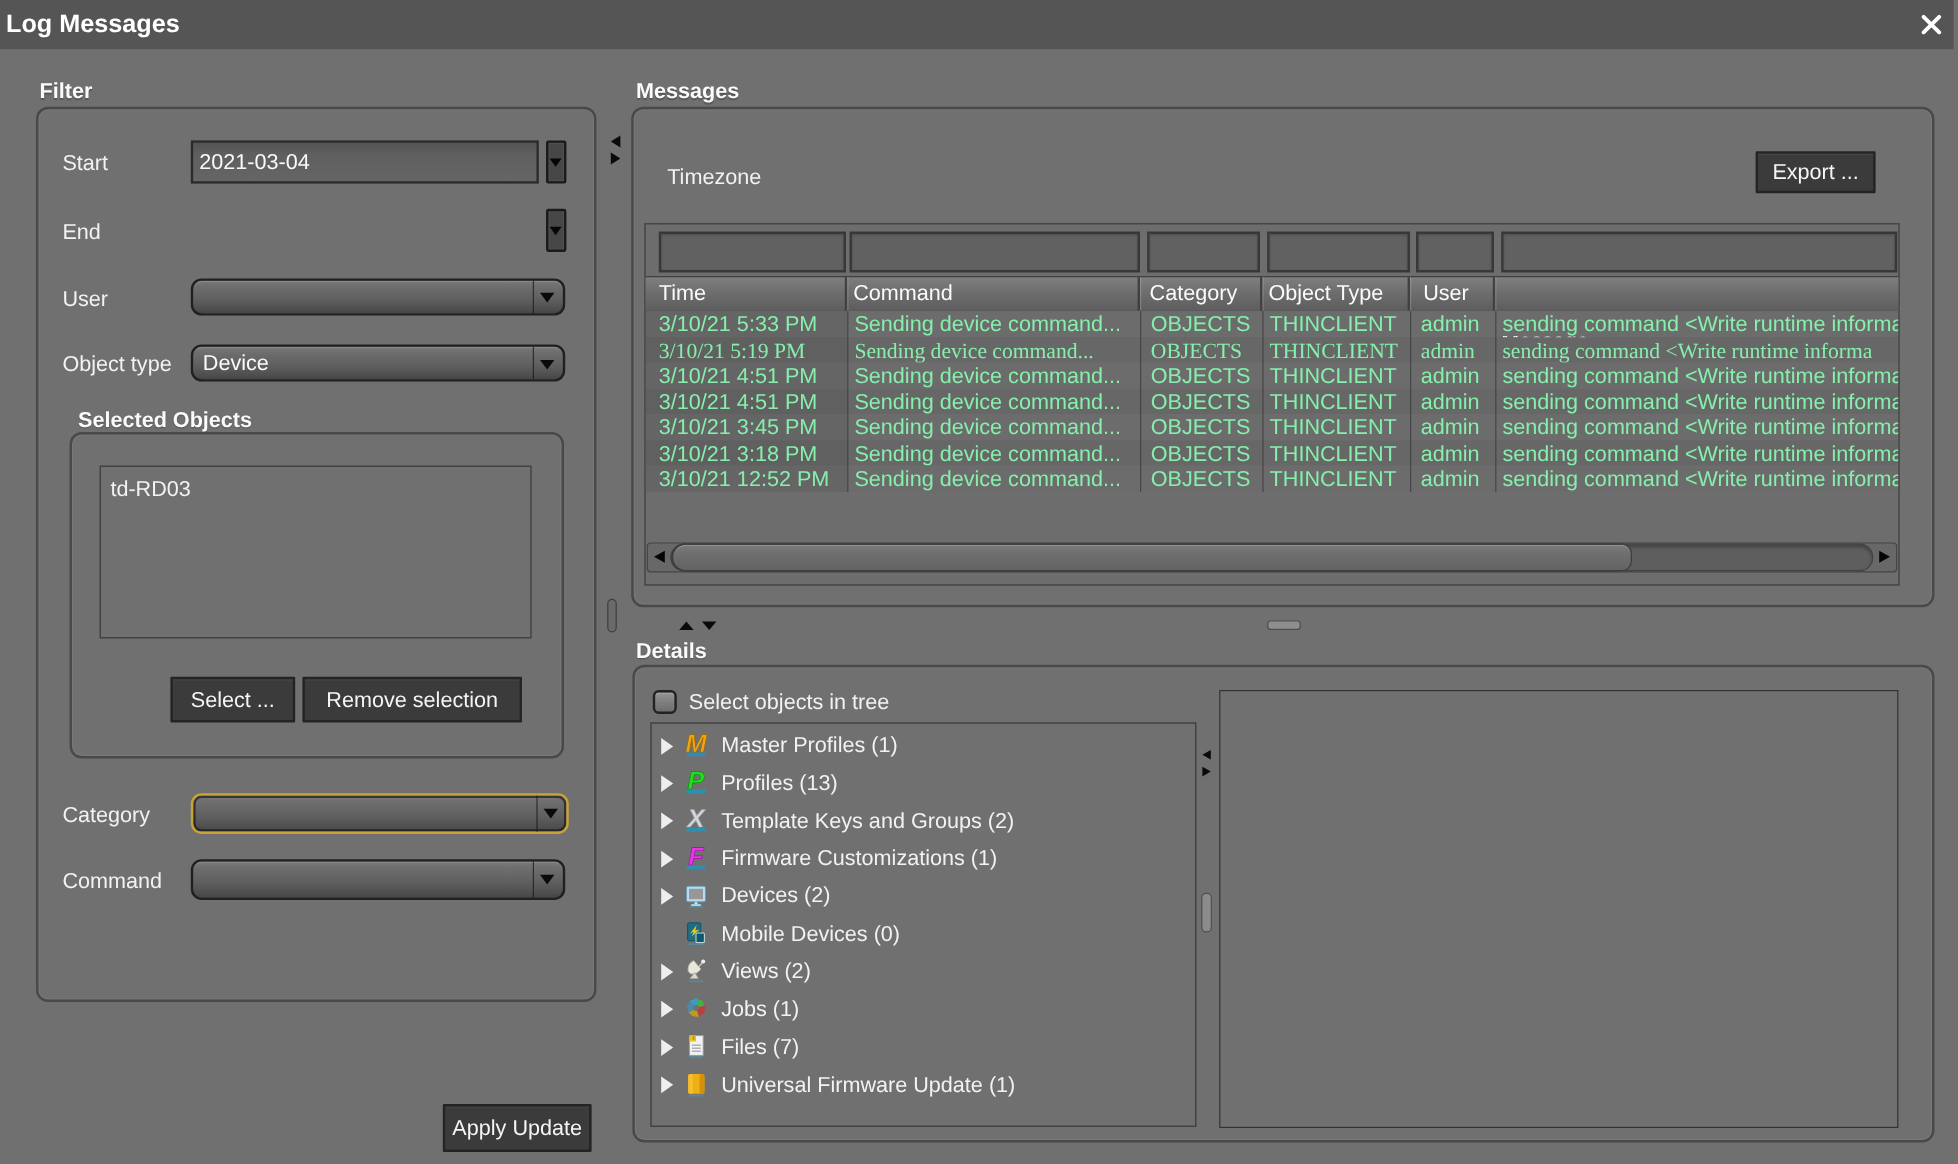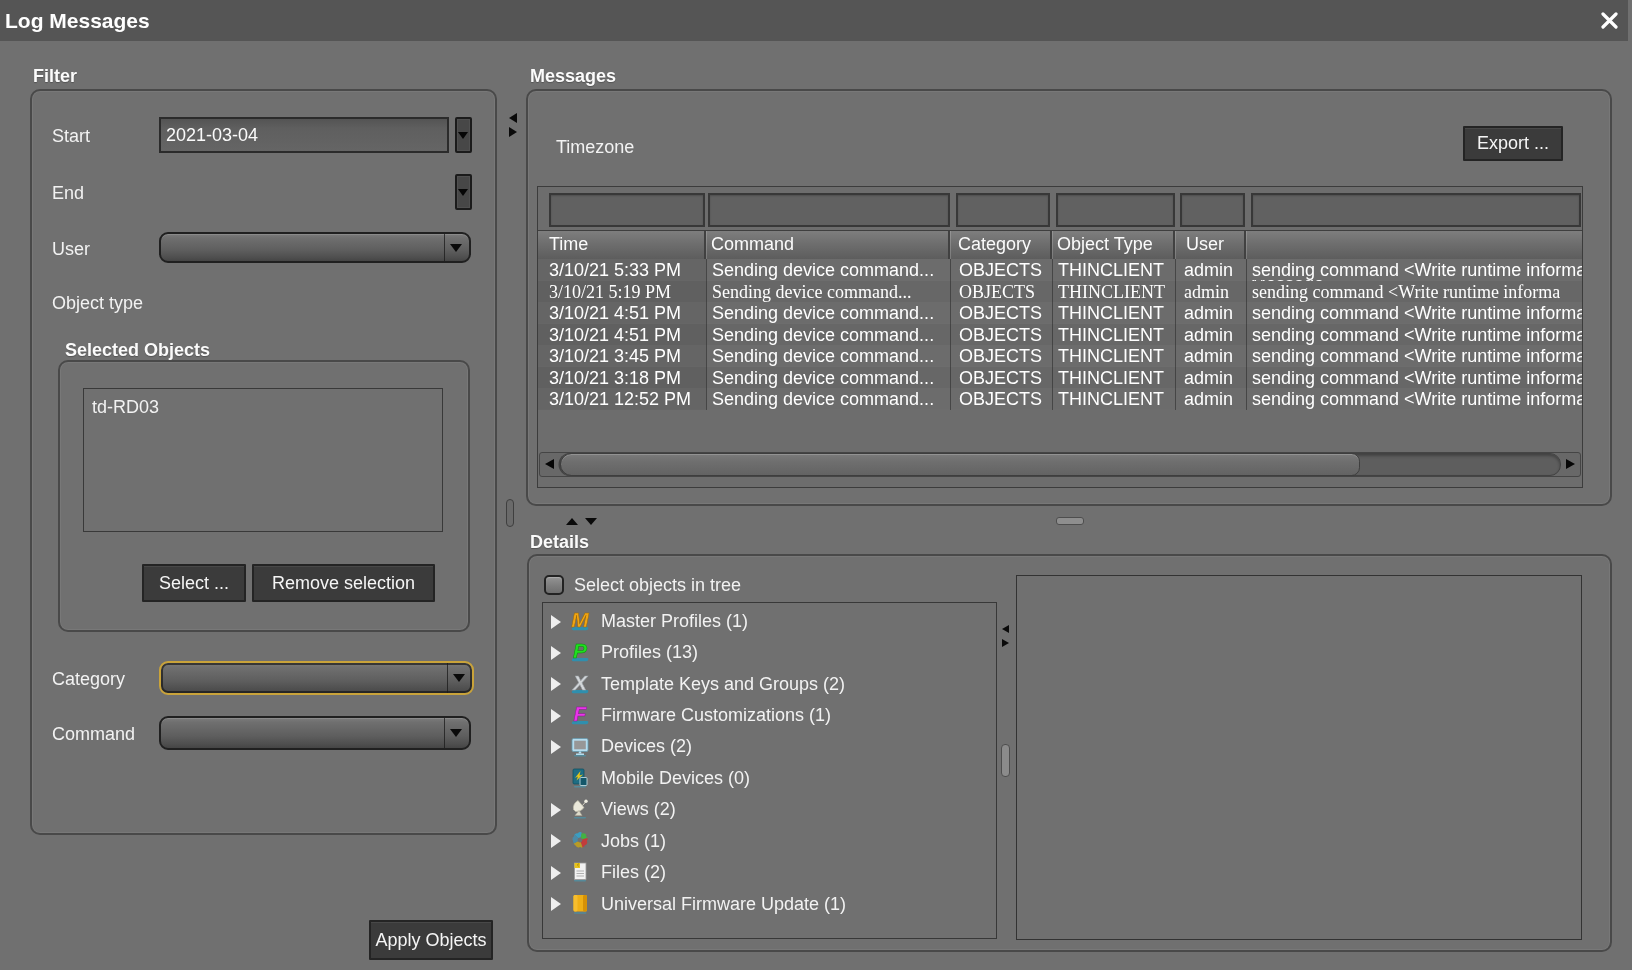"3/10/21 5:33 PM" div.abs { color: #ffffff -> #86efac }
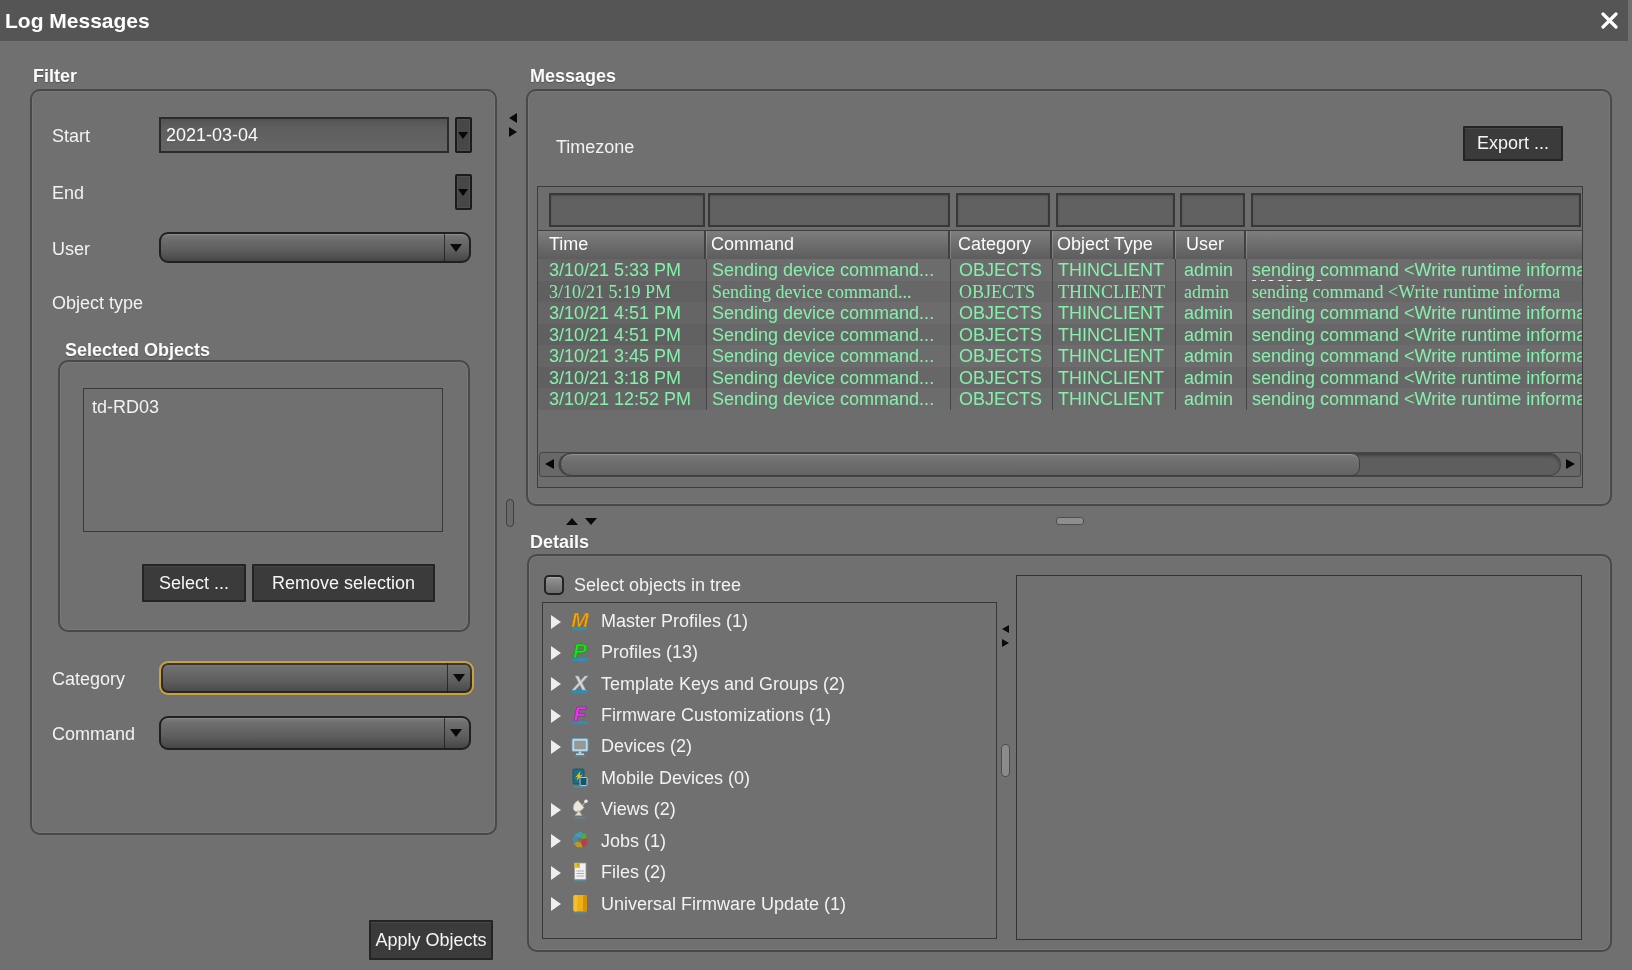"Device" div.combo { html: none -> <div>Device <div></div><div></div> </div> }
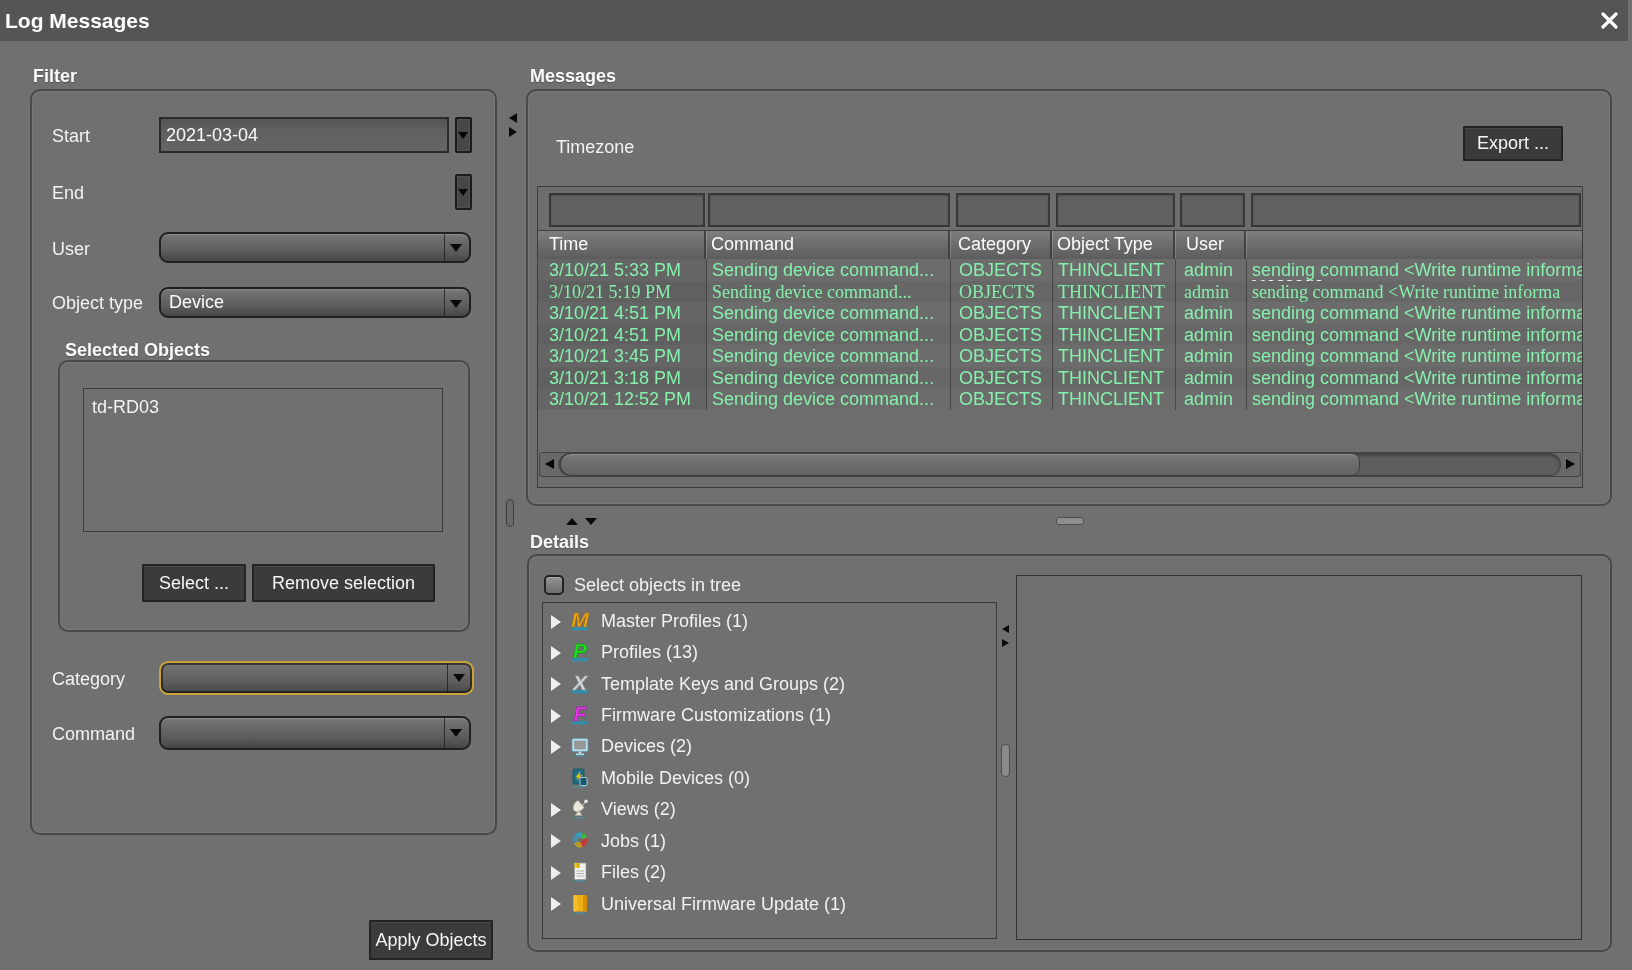"Files (2)" div.treerow { text: 2 -> 7 }
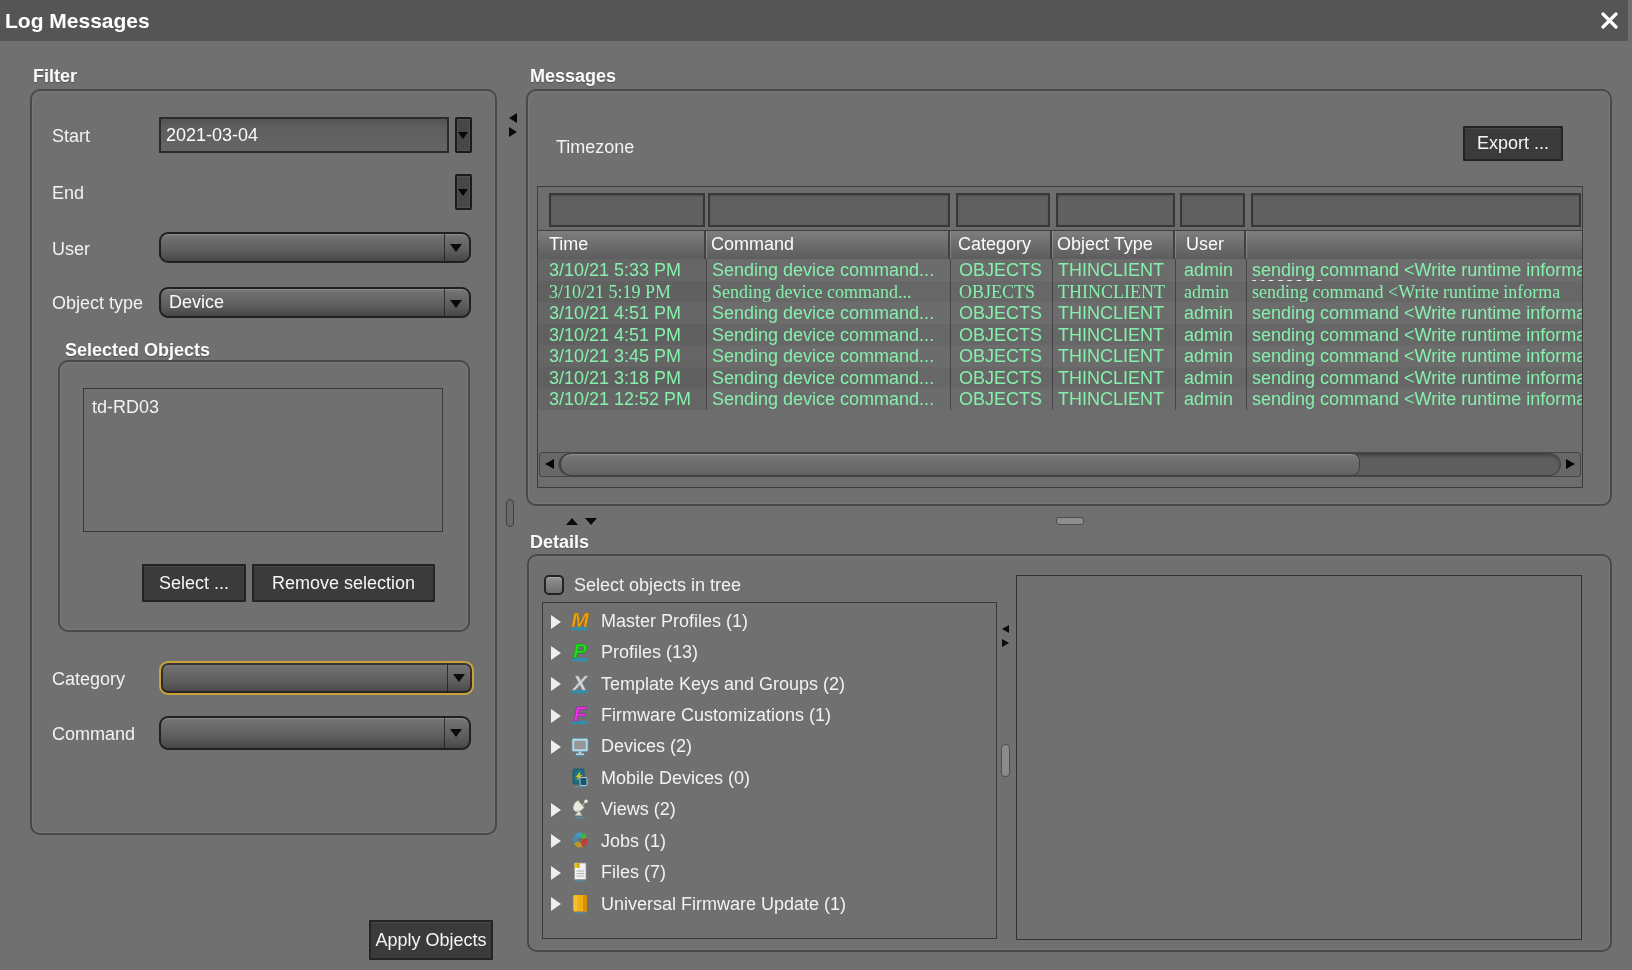"Apply Objects" div.btn { text: Objects -> Update }
